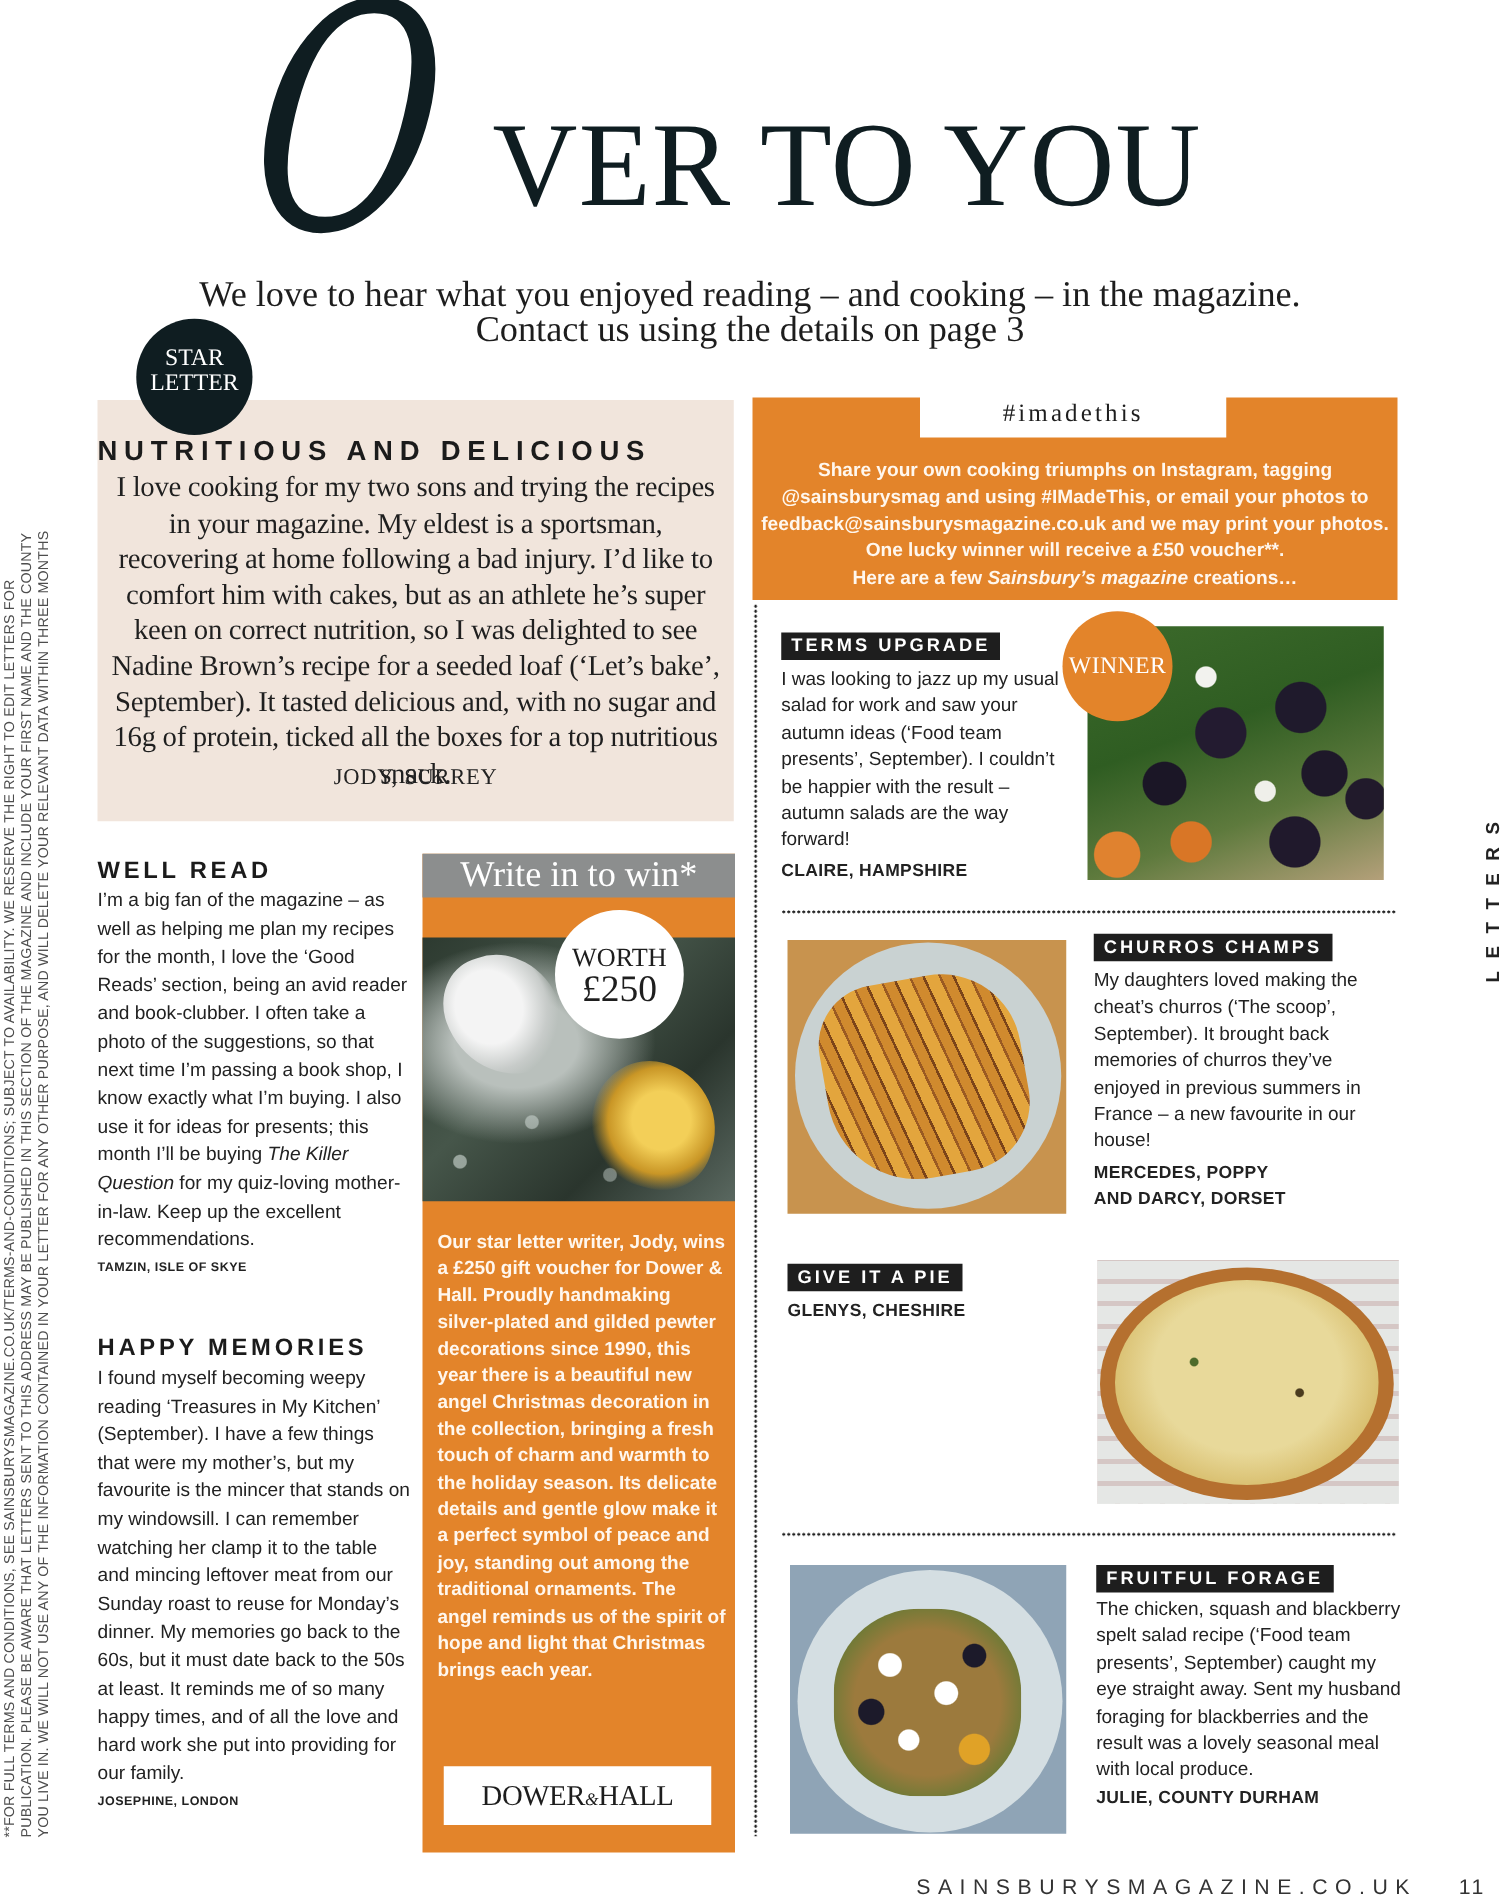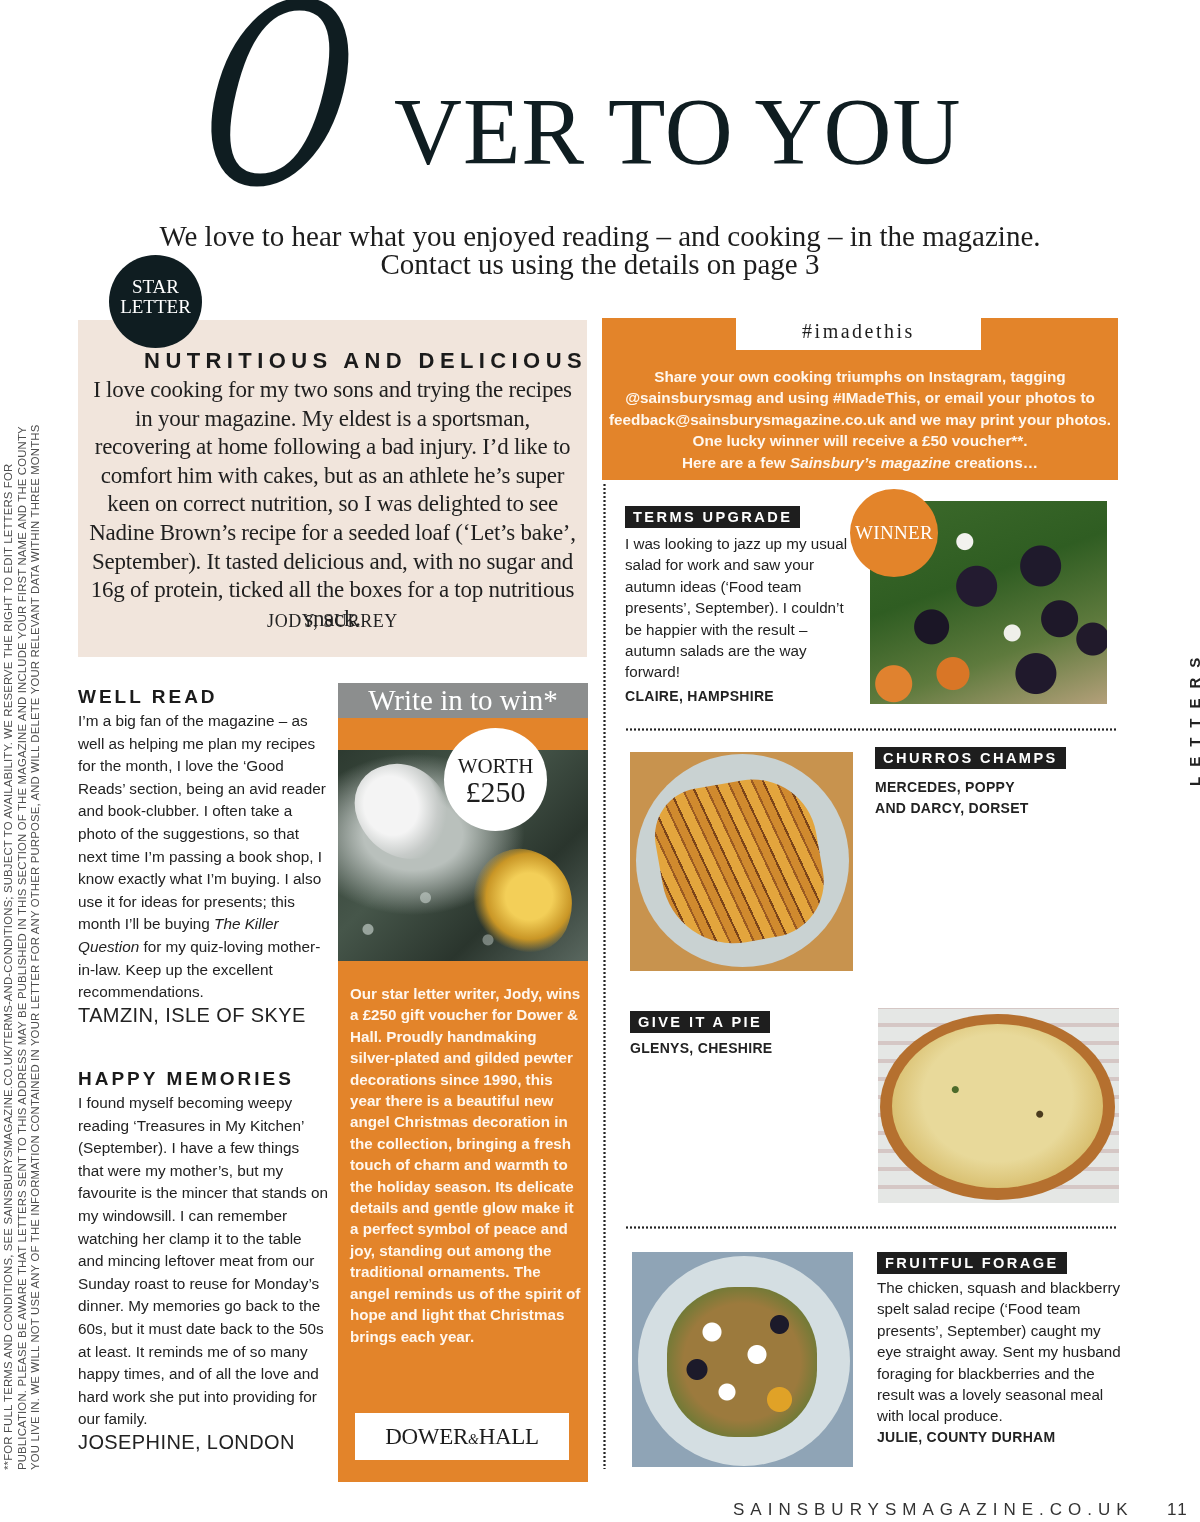"NUTRITIOUS AND DELICIOUS" .star-heading { text-align: right -> left }
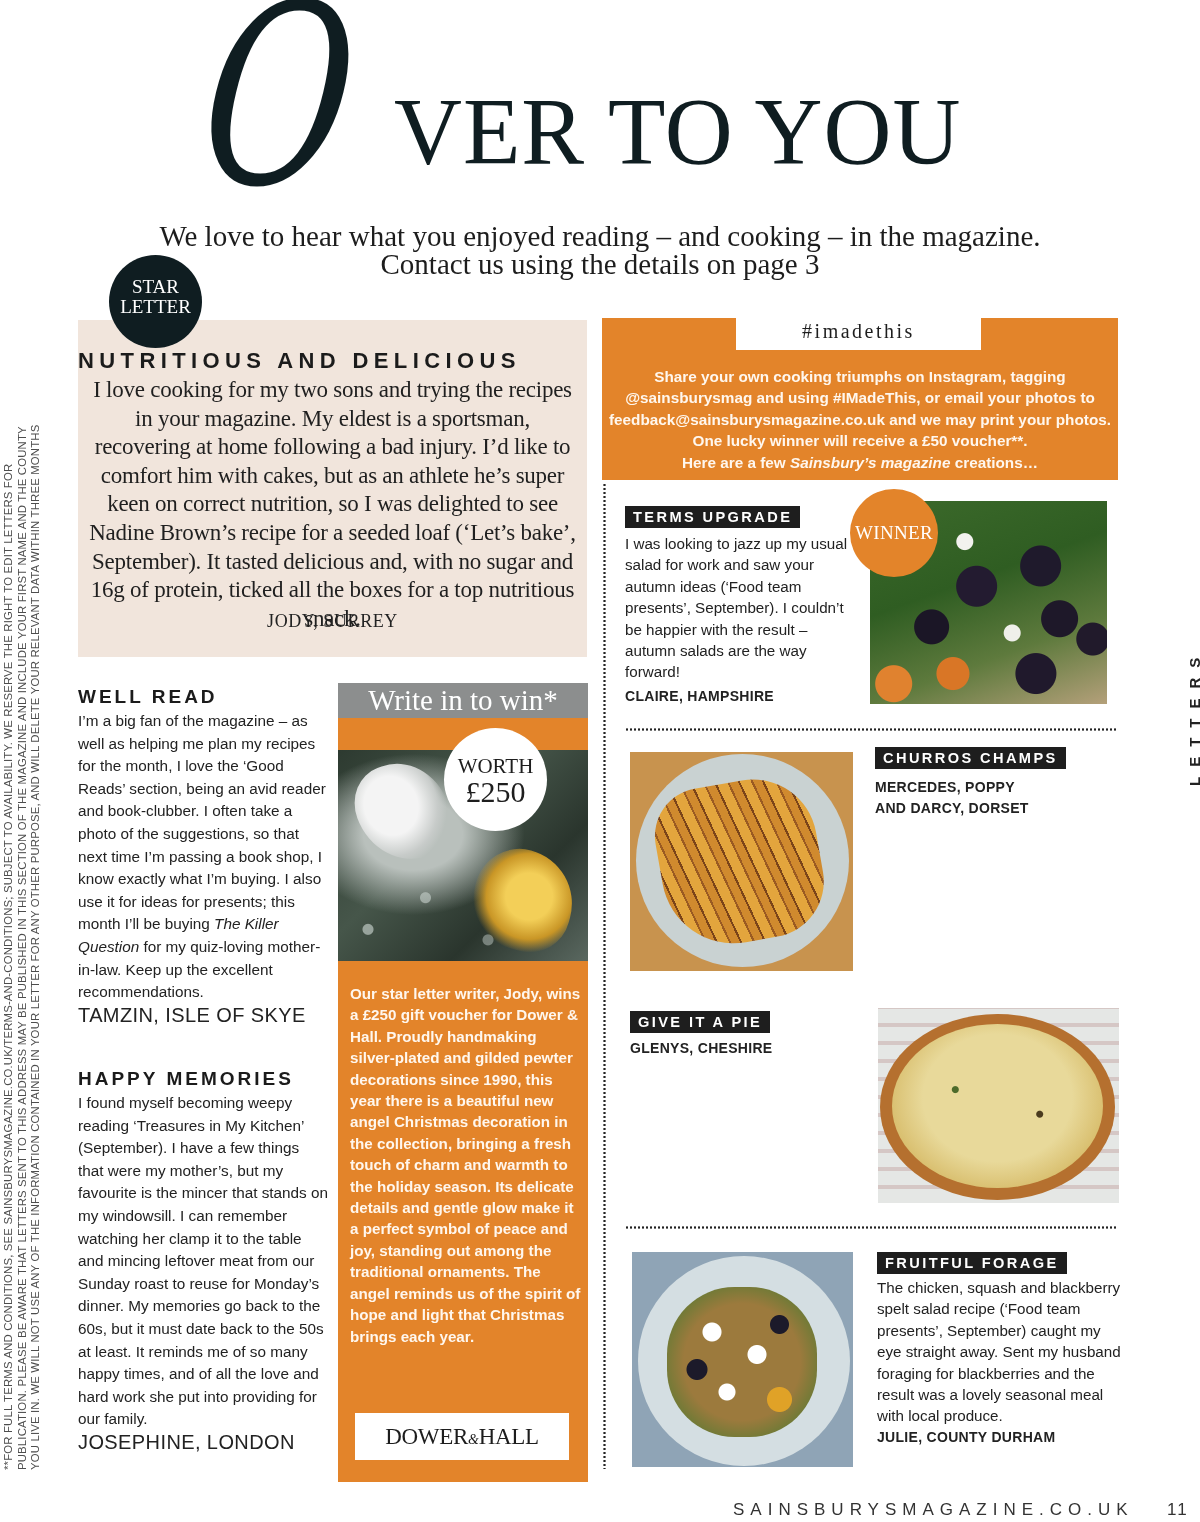"My daughters loved making the" span { html: none -> <span>My daughters loved making the cheat’s churros (‘The scoop’, September). It brought back memories of churros they’ve enjoyed in previous summers in France – a new favourite in our house!</span> }
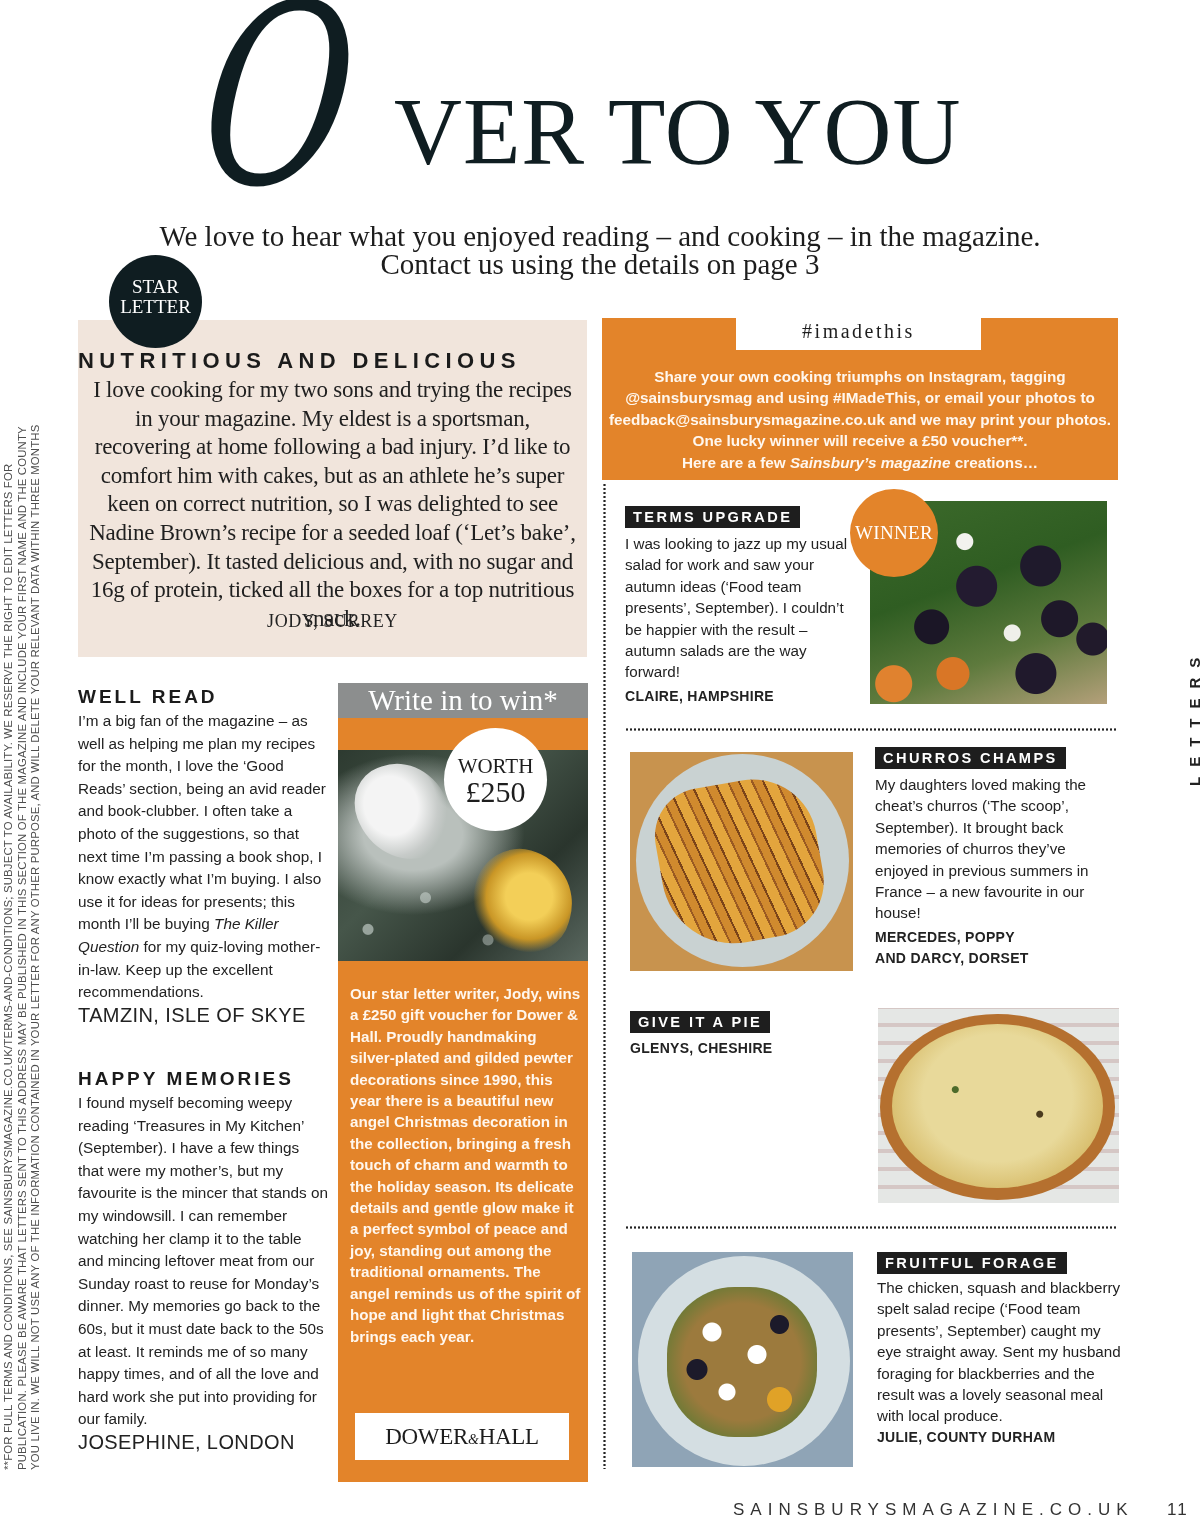"TAMZIN, ISLE OF SKYE" .letter-sig { font-size: 20px -> 10px; font-weight: 400 -> 700 }
